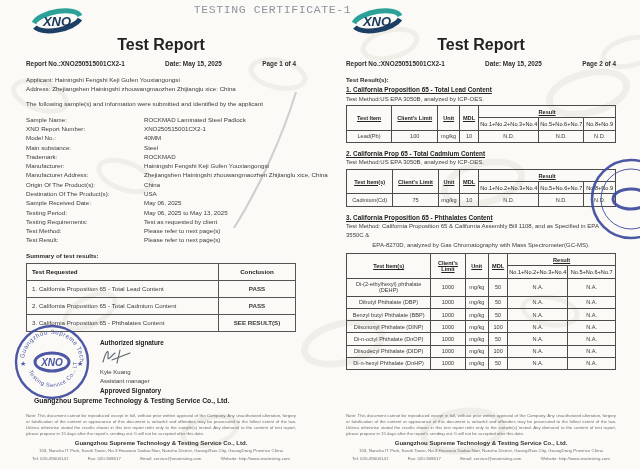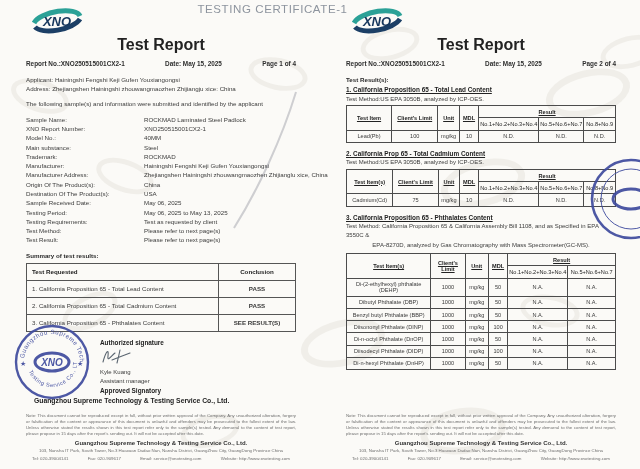"TESTING CERTIFICATE-1" .cert-title { font-family: none -> Liberation Mono, monospace }
